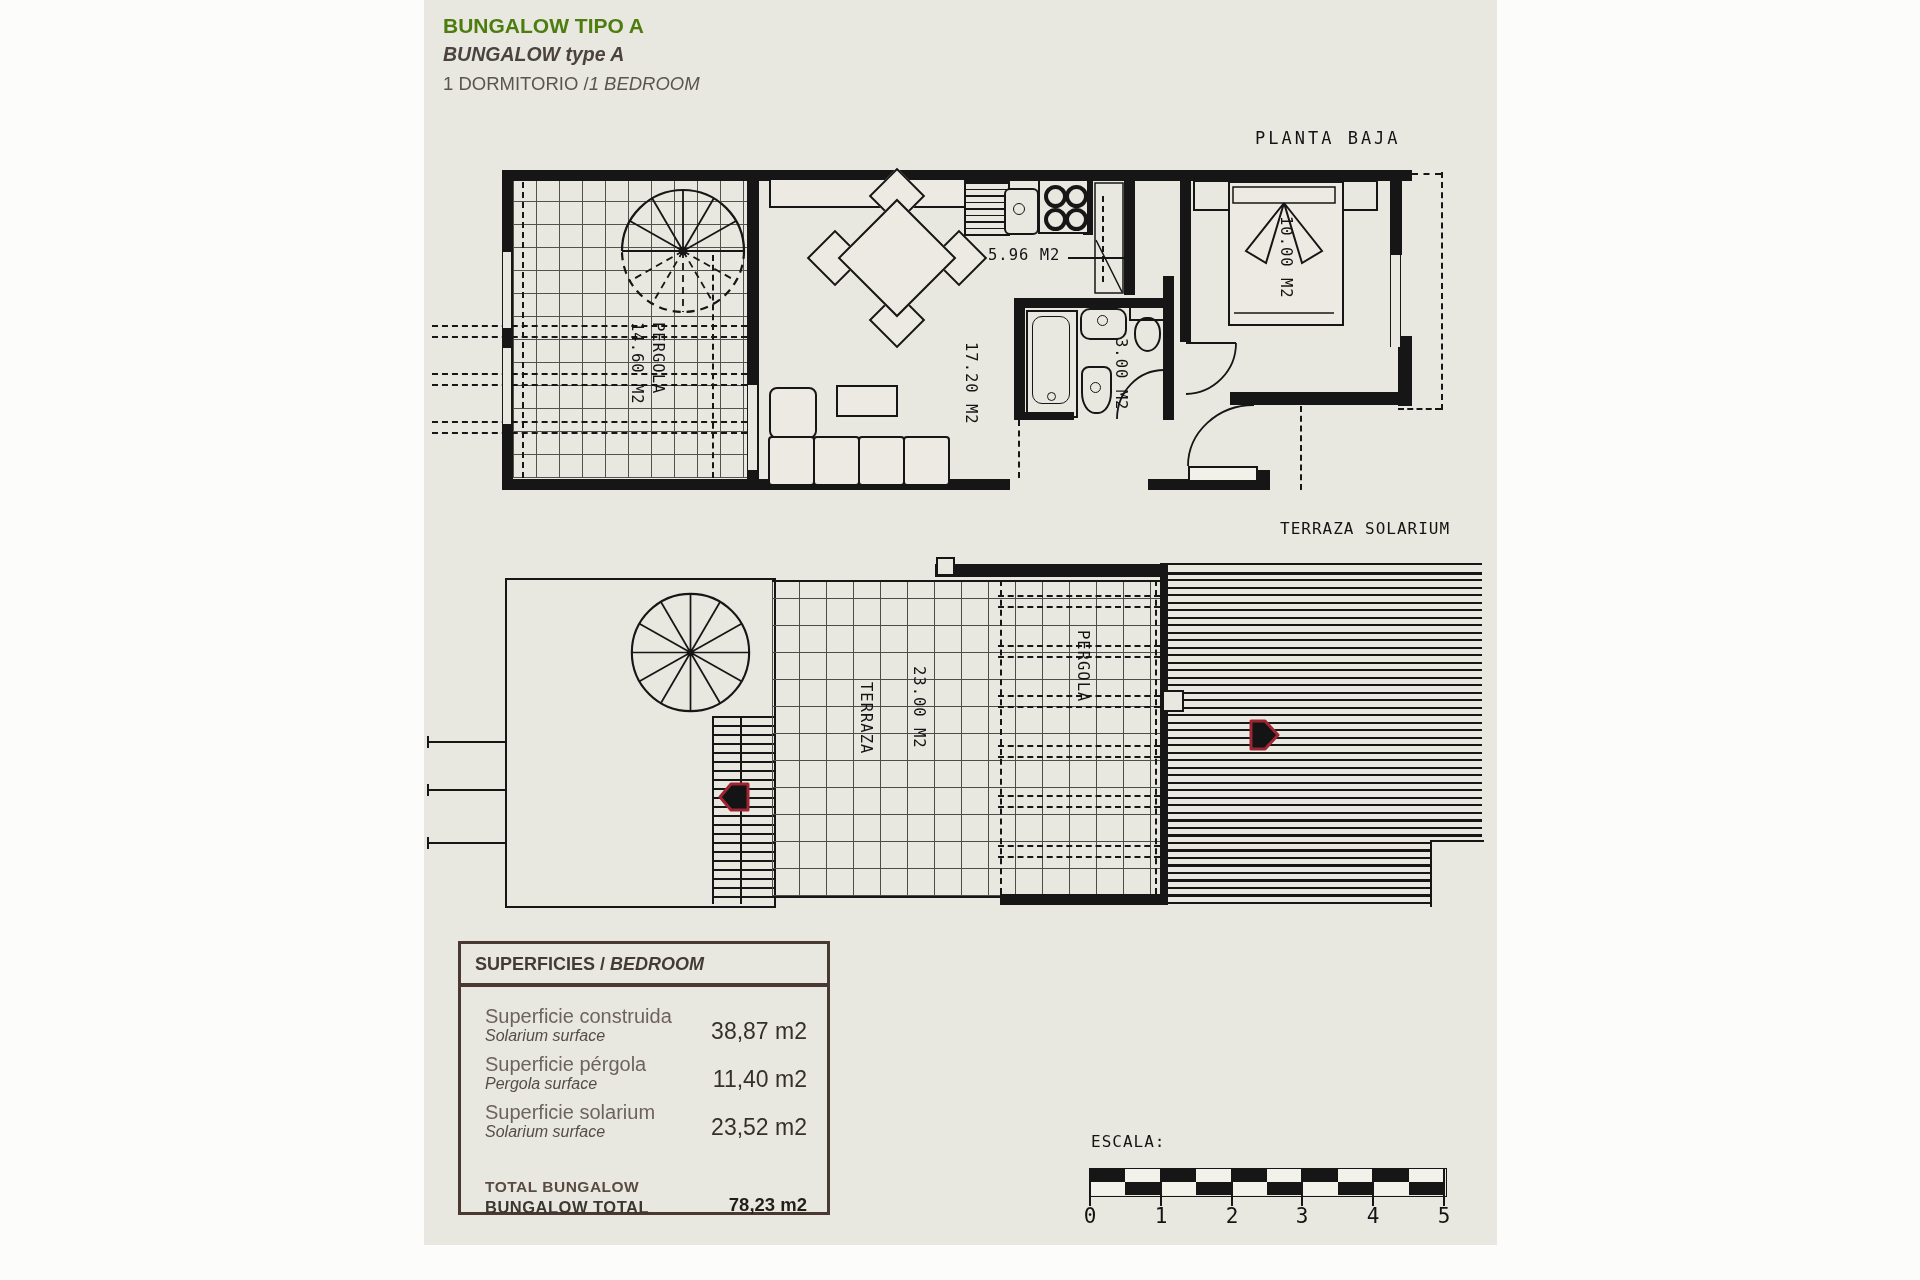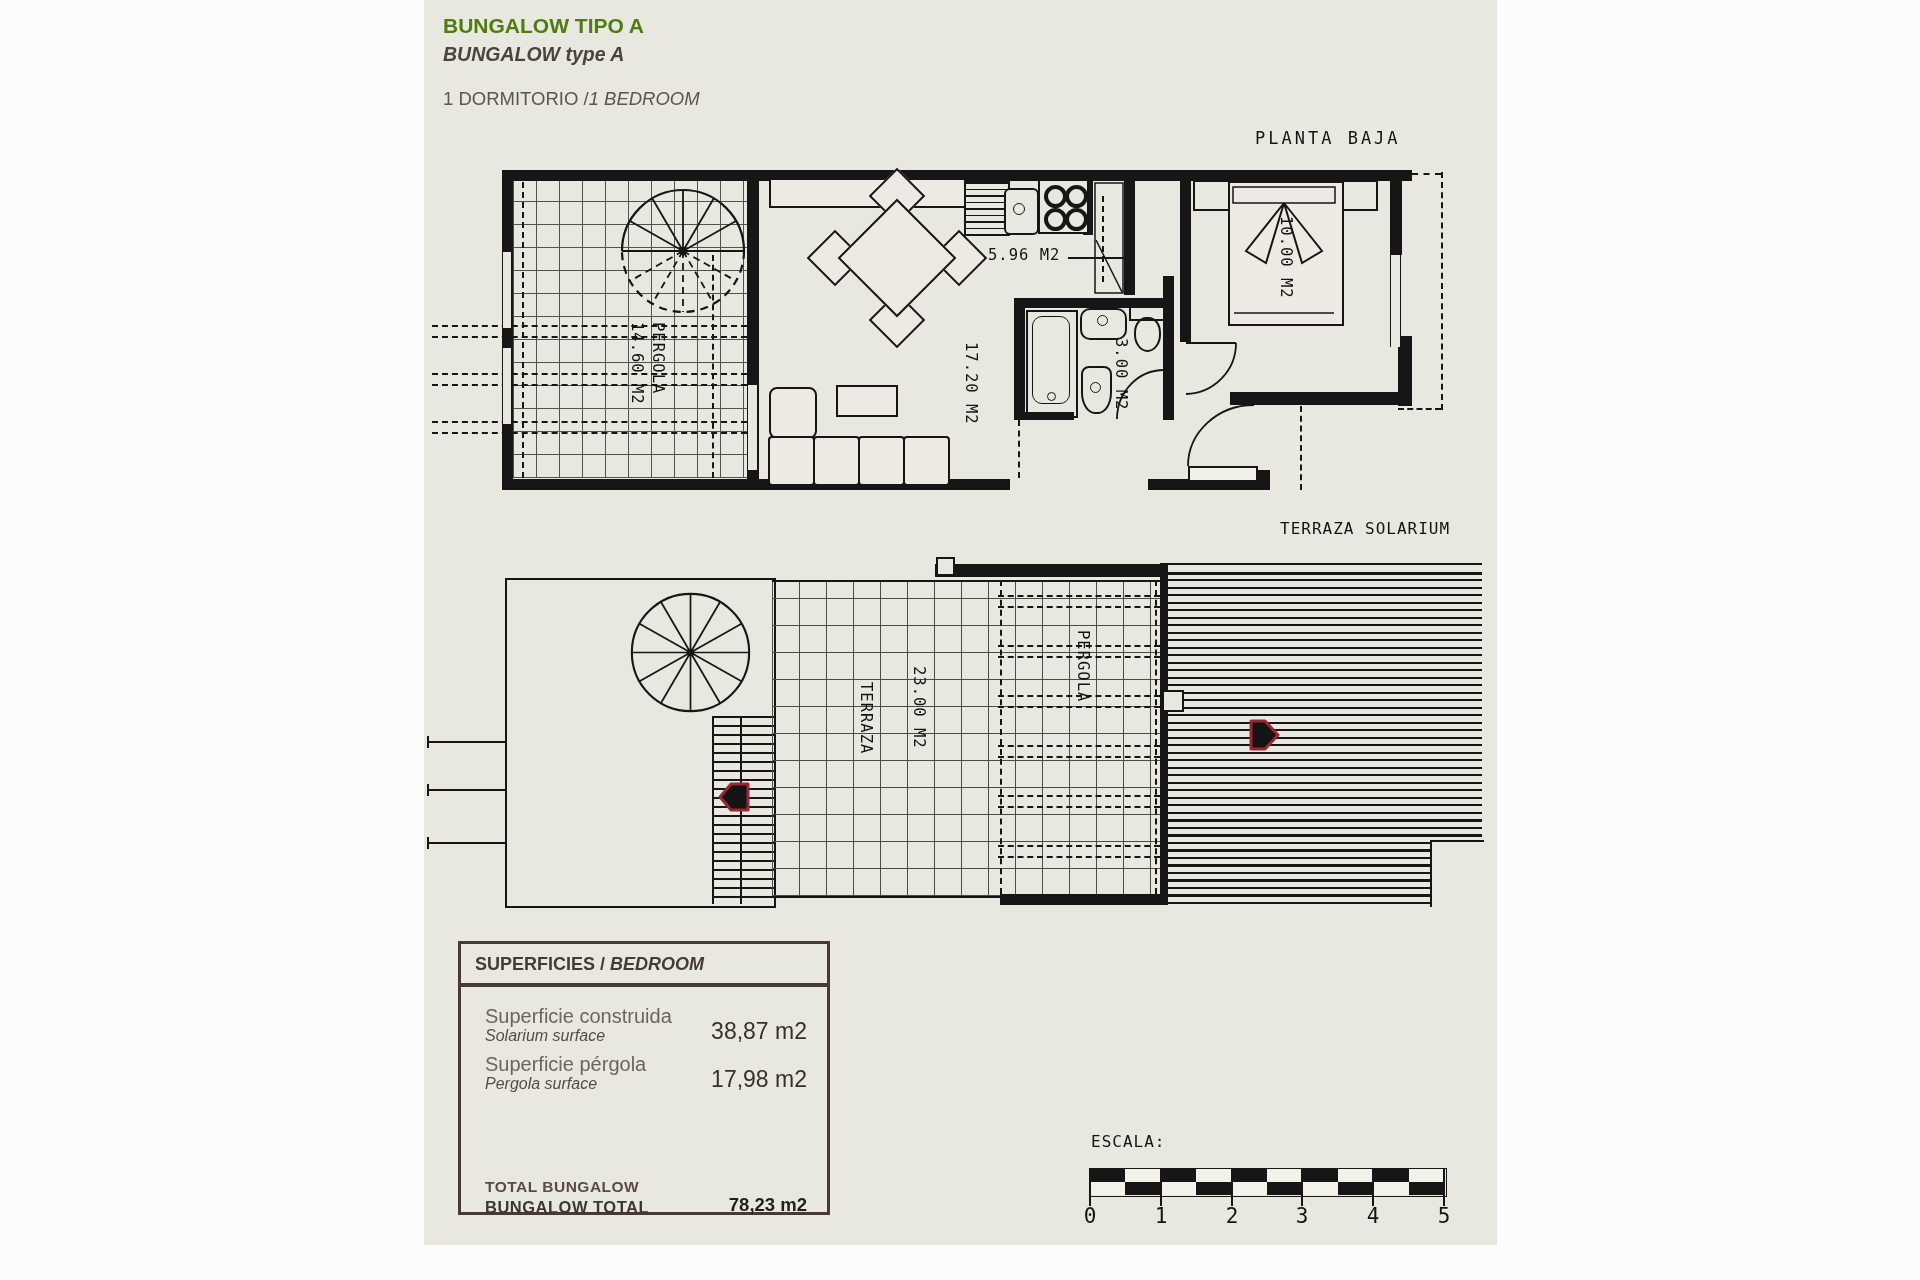"BUNGALOW type A" .t2 { margin: 0 0 22px 0 -> 0 0 7px 0 }
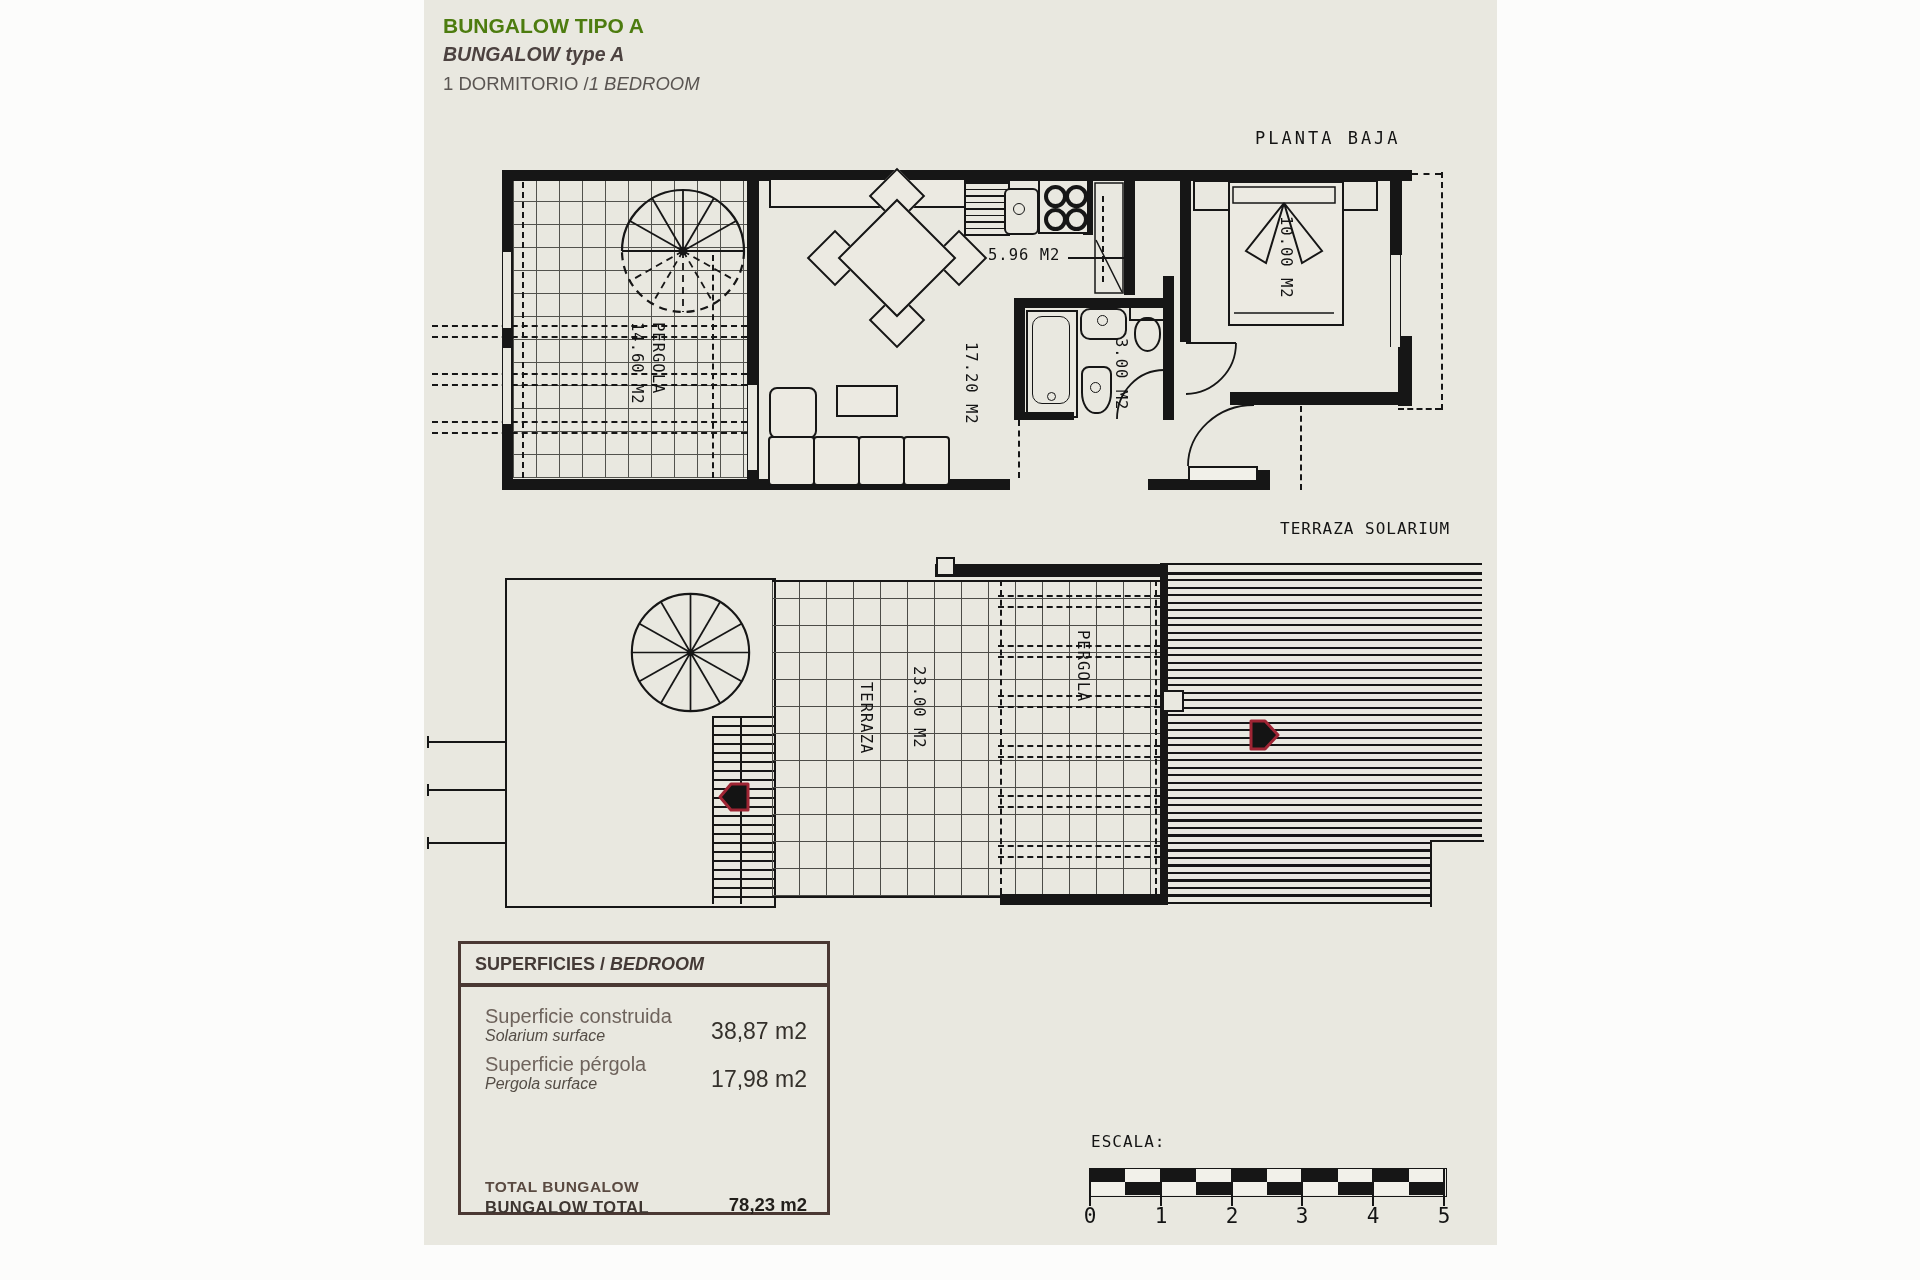"17,98 m2" div.tval { text: 17,98 -> 11,40 }
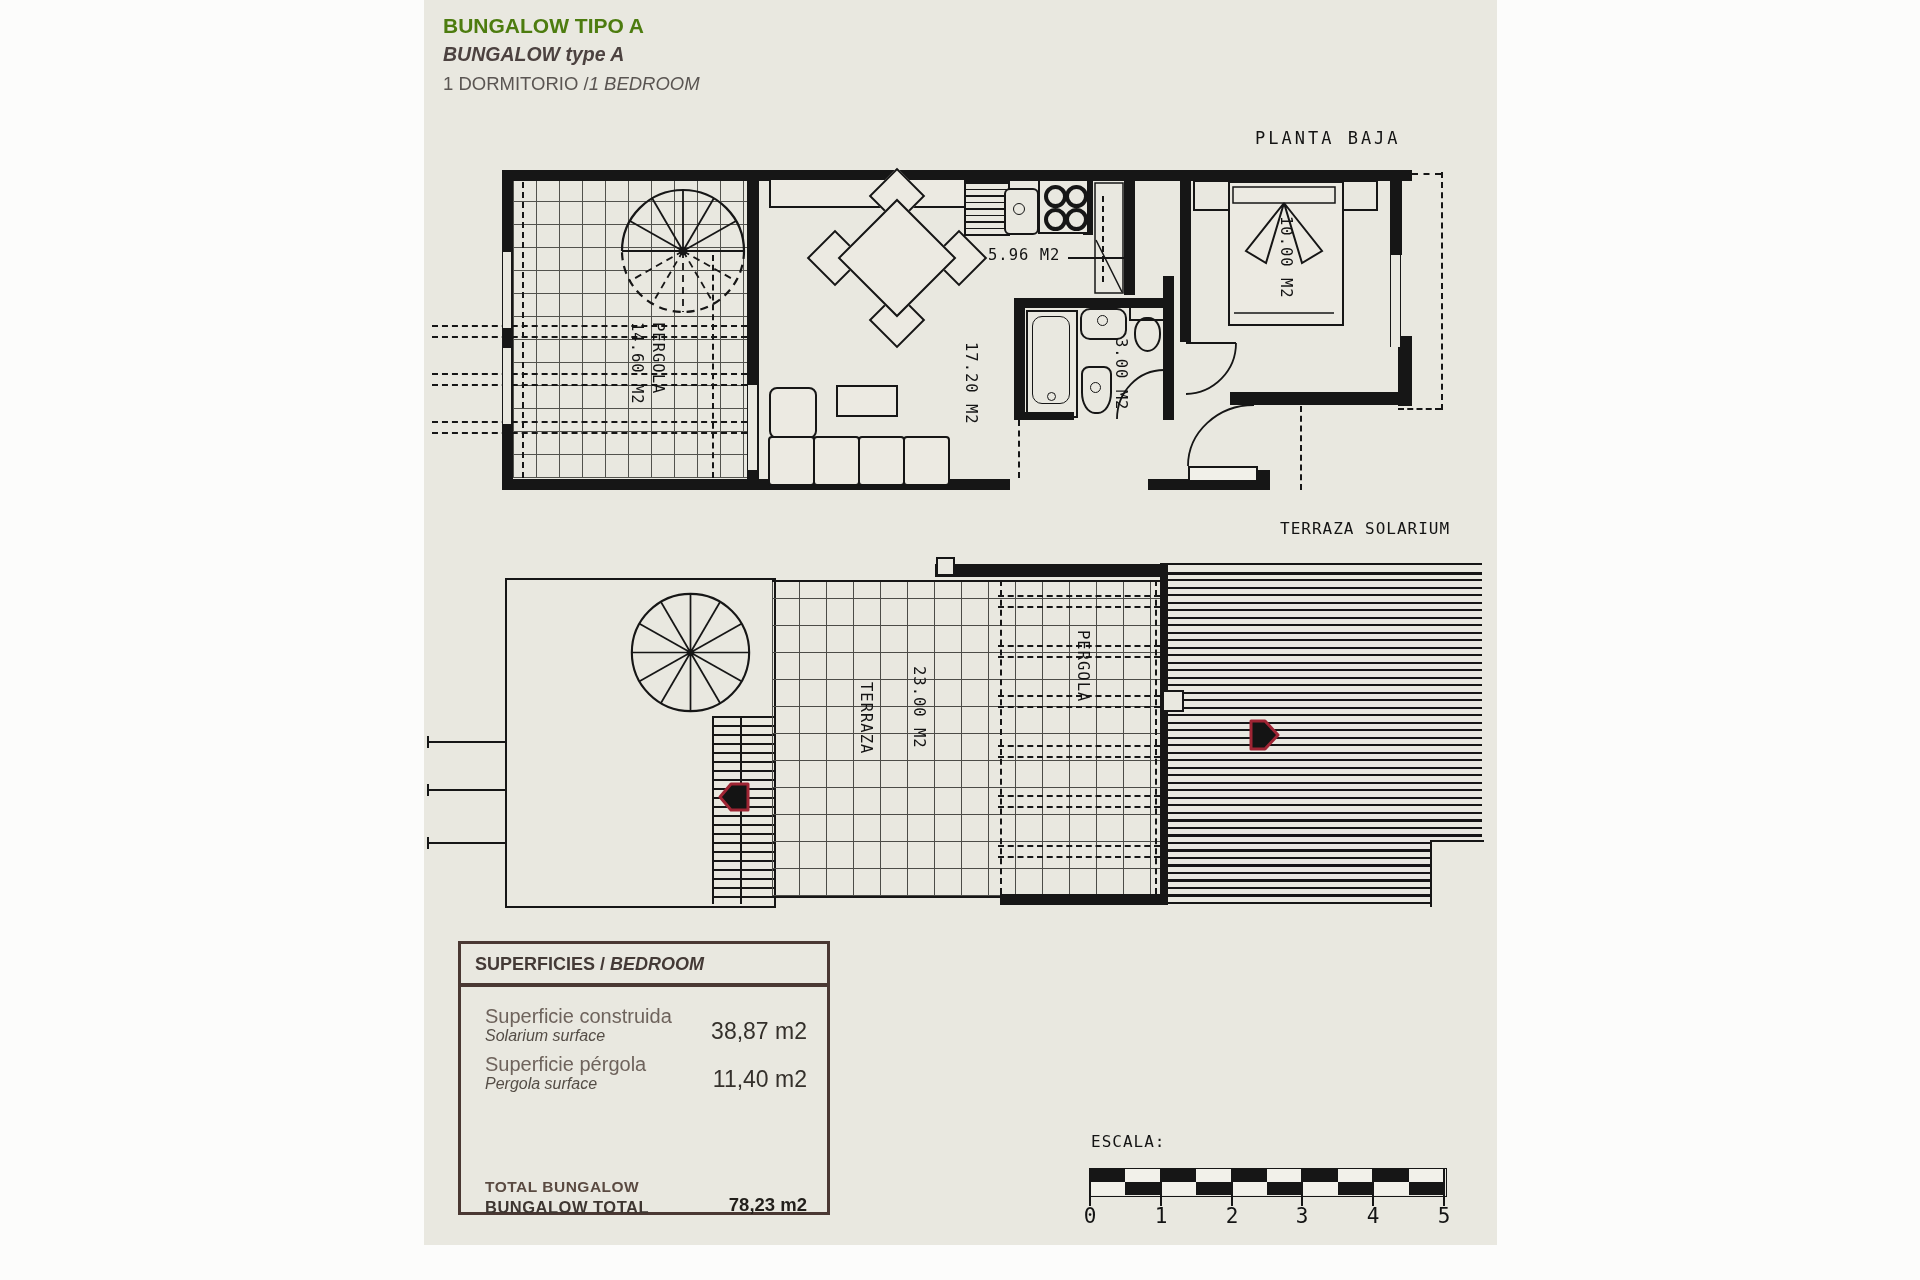"Superficie solarium" div.trow { html: none -> <div> <div> <div>Superficie solarium</div> <div>Solarium surface</div> </div> <div>23,52 m2</div> </div> }
